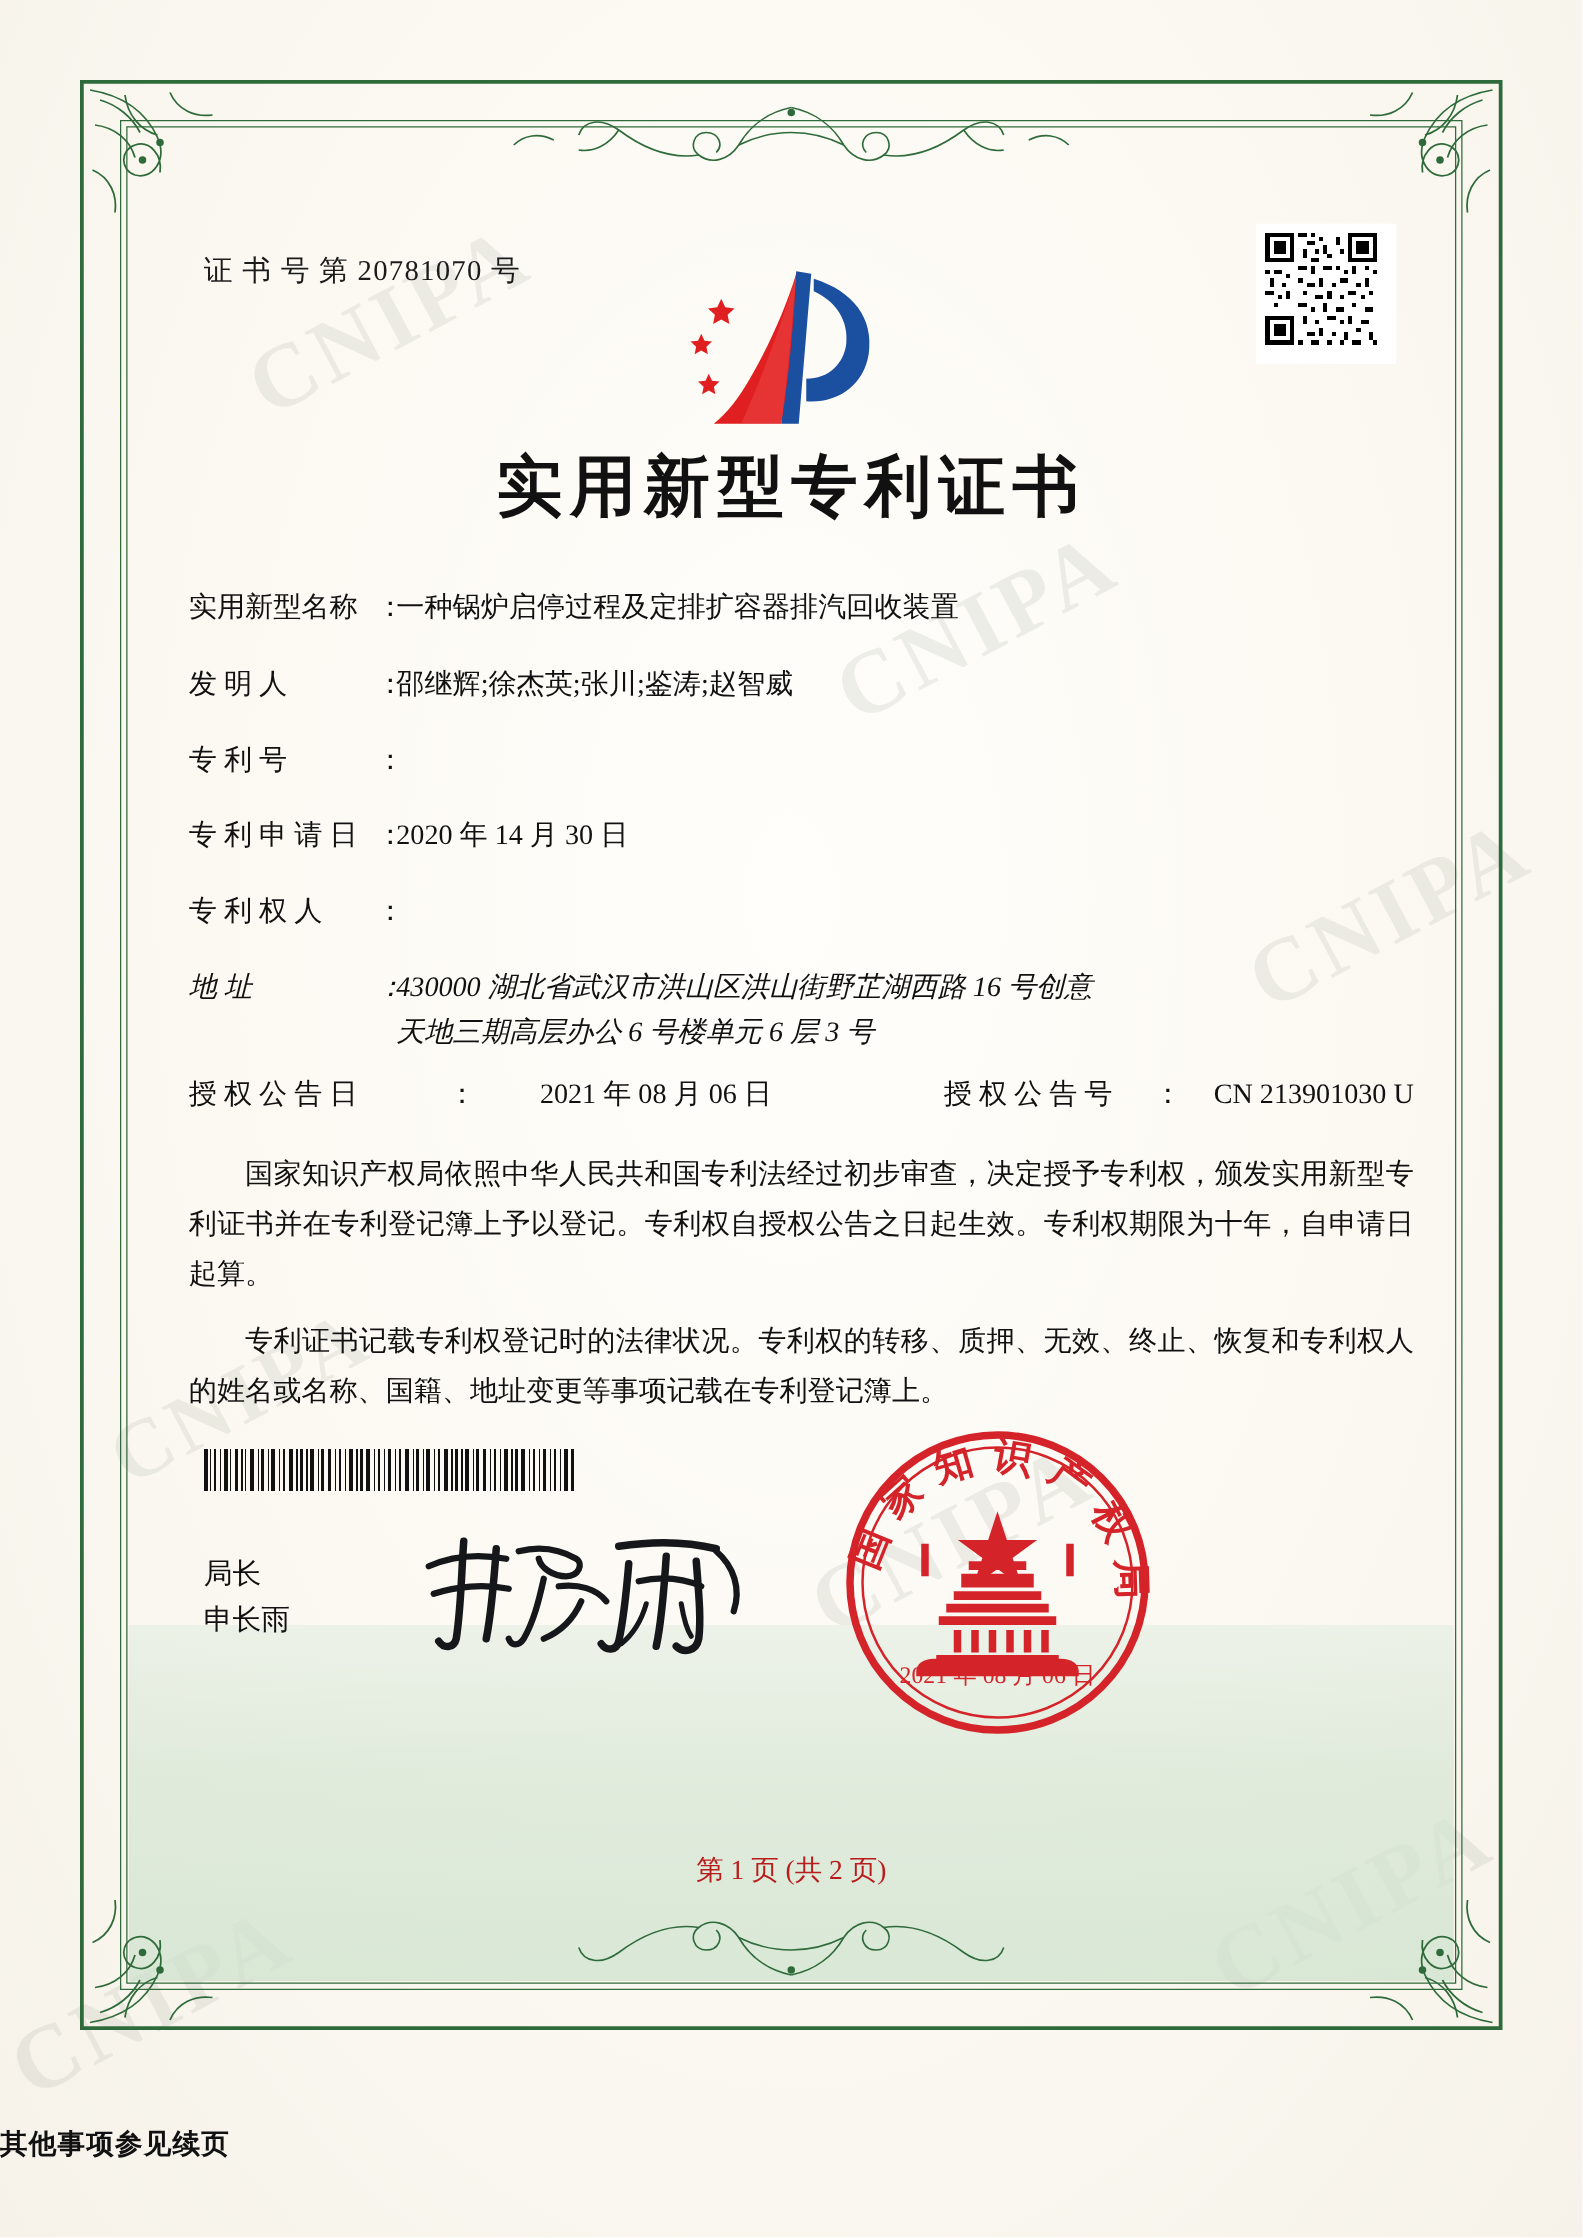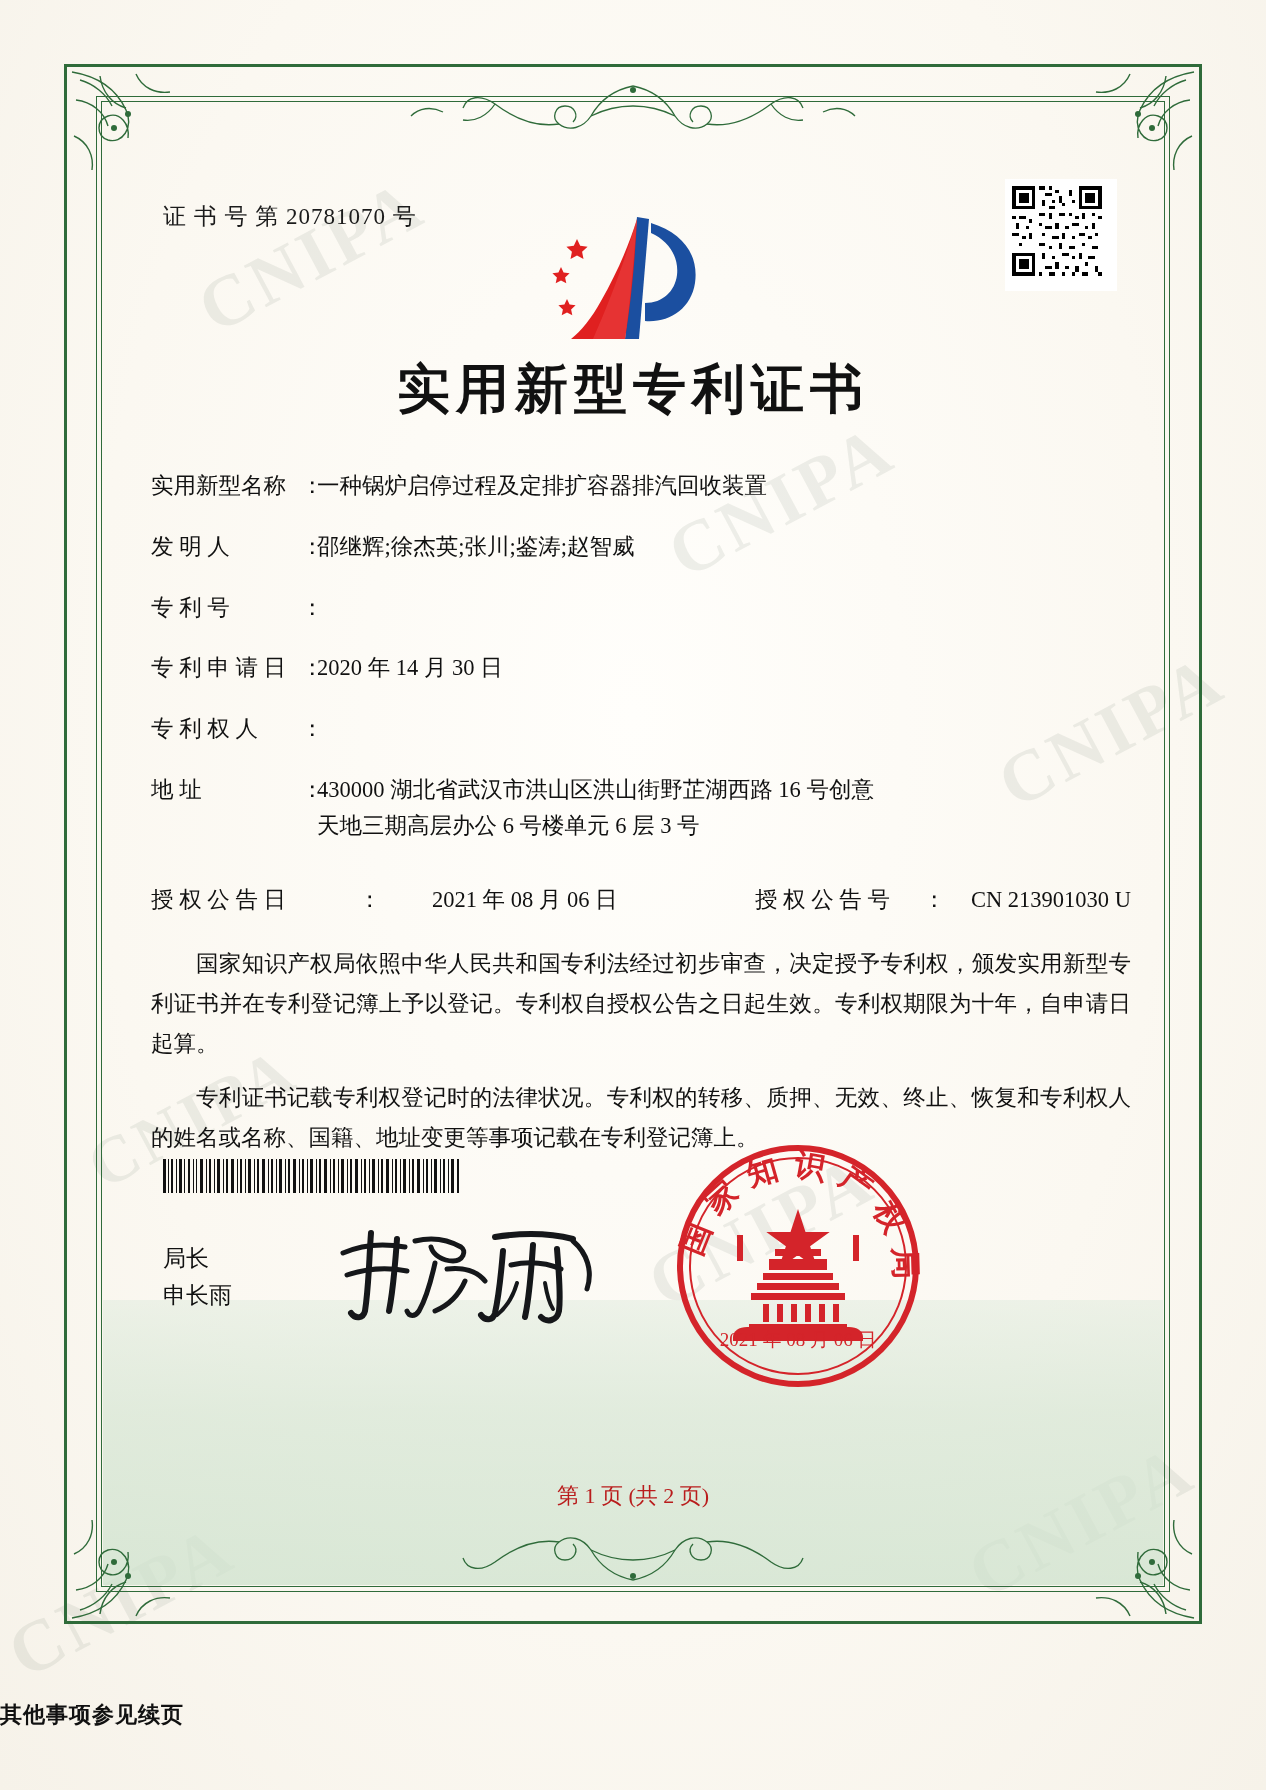"地 址" div { font-style: none -> italic; margin-bottom: 41px -> 16px }
